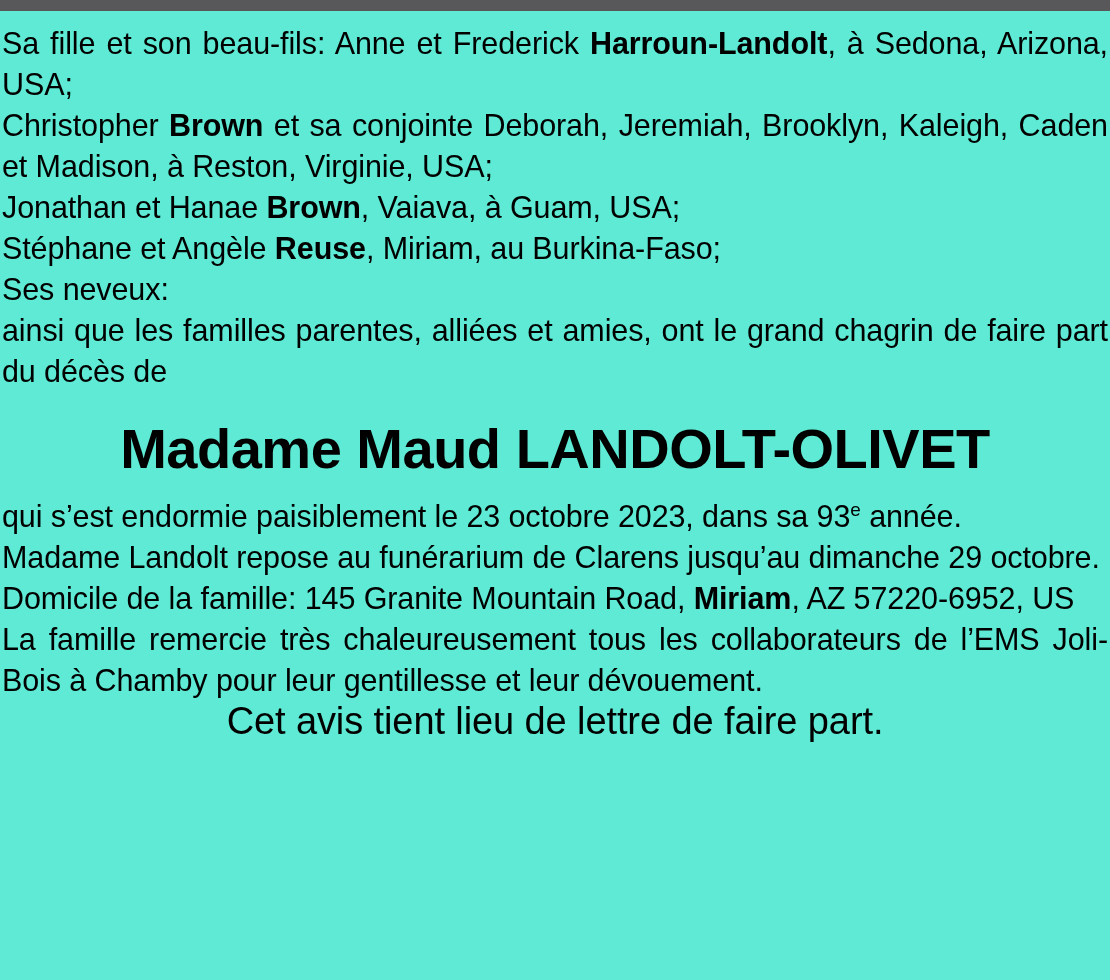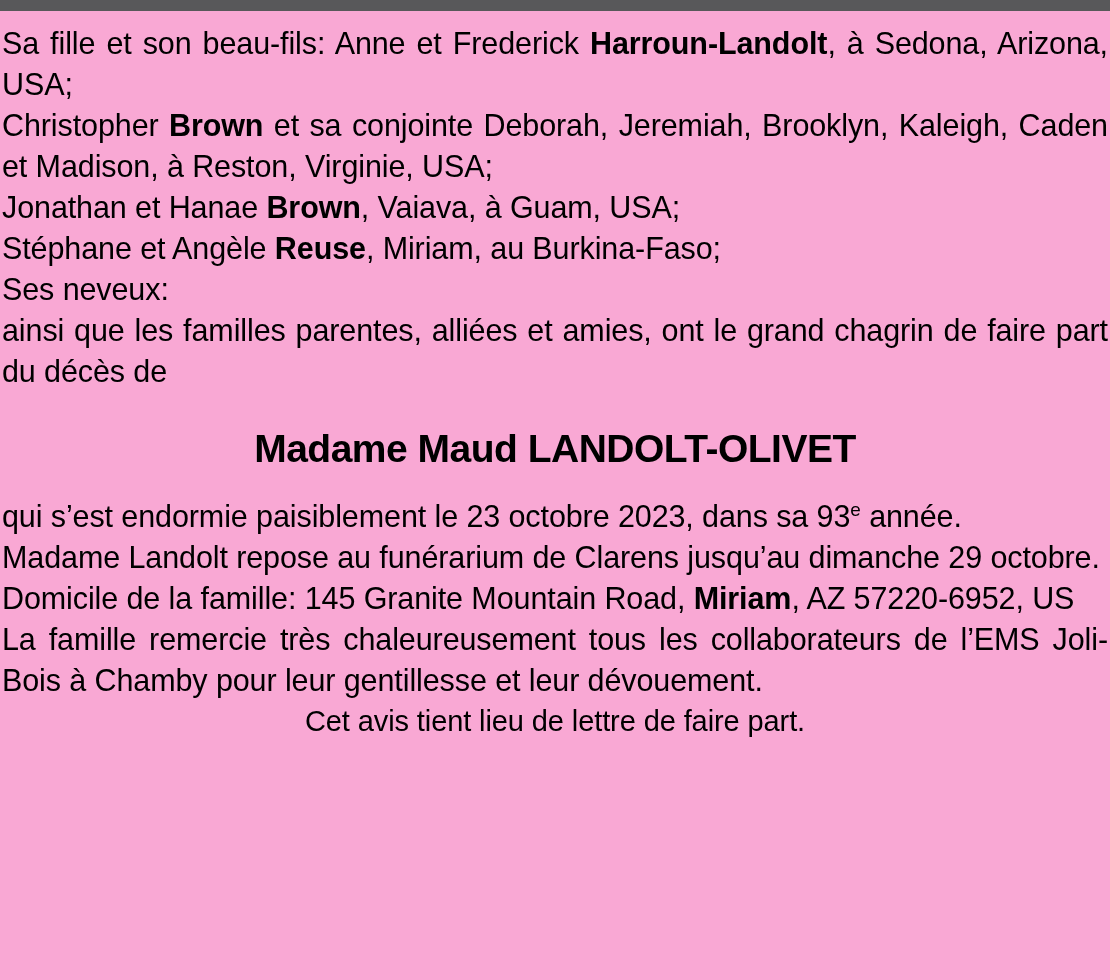"Sa fille et son beau-fils:" .notice { background: #f9a8d4 -> #5eead4 }
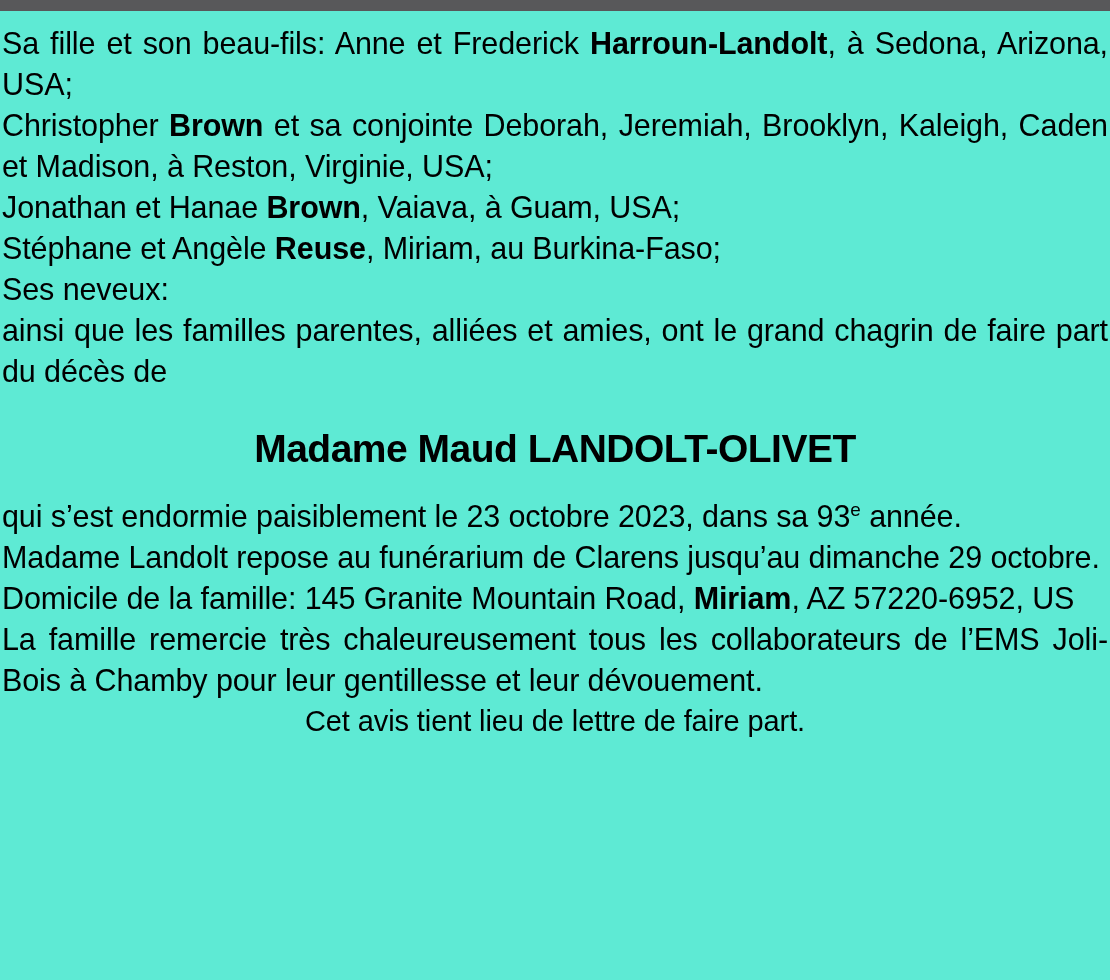"Madame Maud LANDOLT-OLIVET" .deceased-name { font-size: 39px -> 56px }
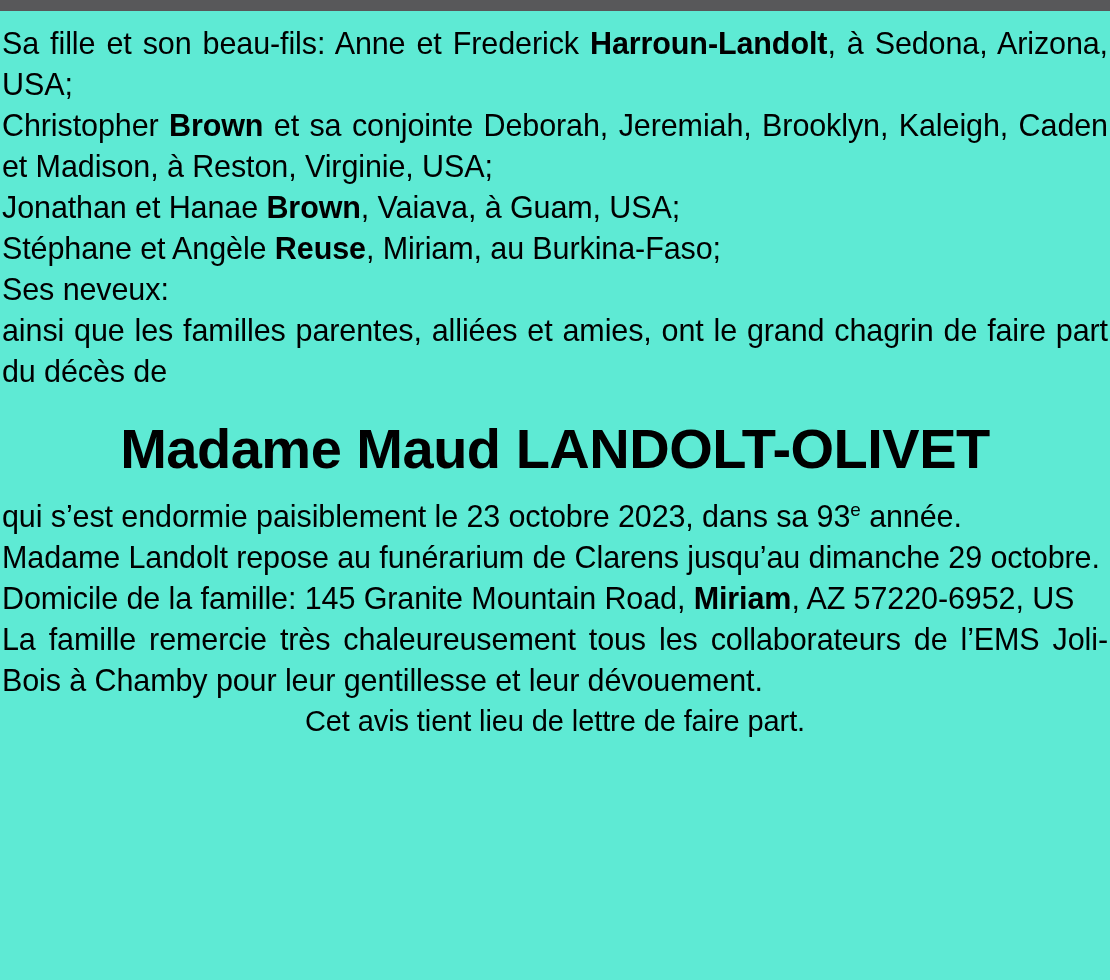"Cet avis tient lieu de" .closing { font-size: 29px -> 38px }
